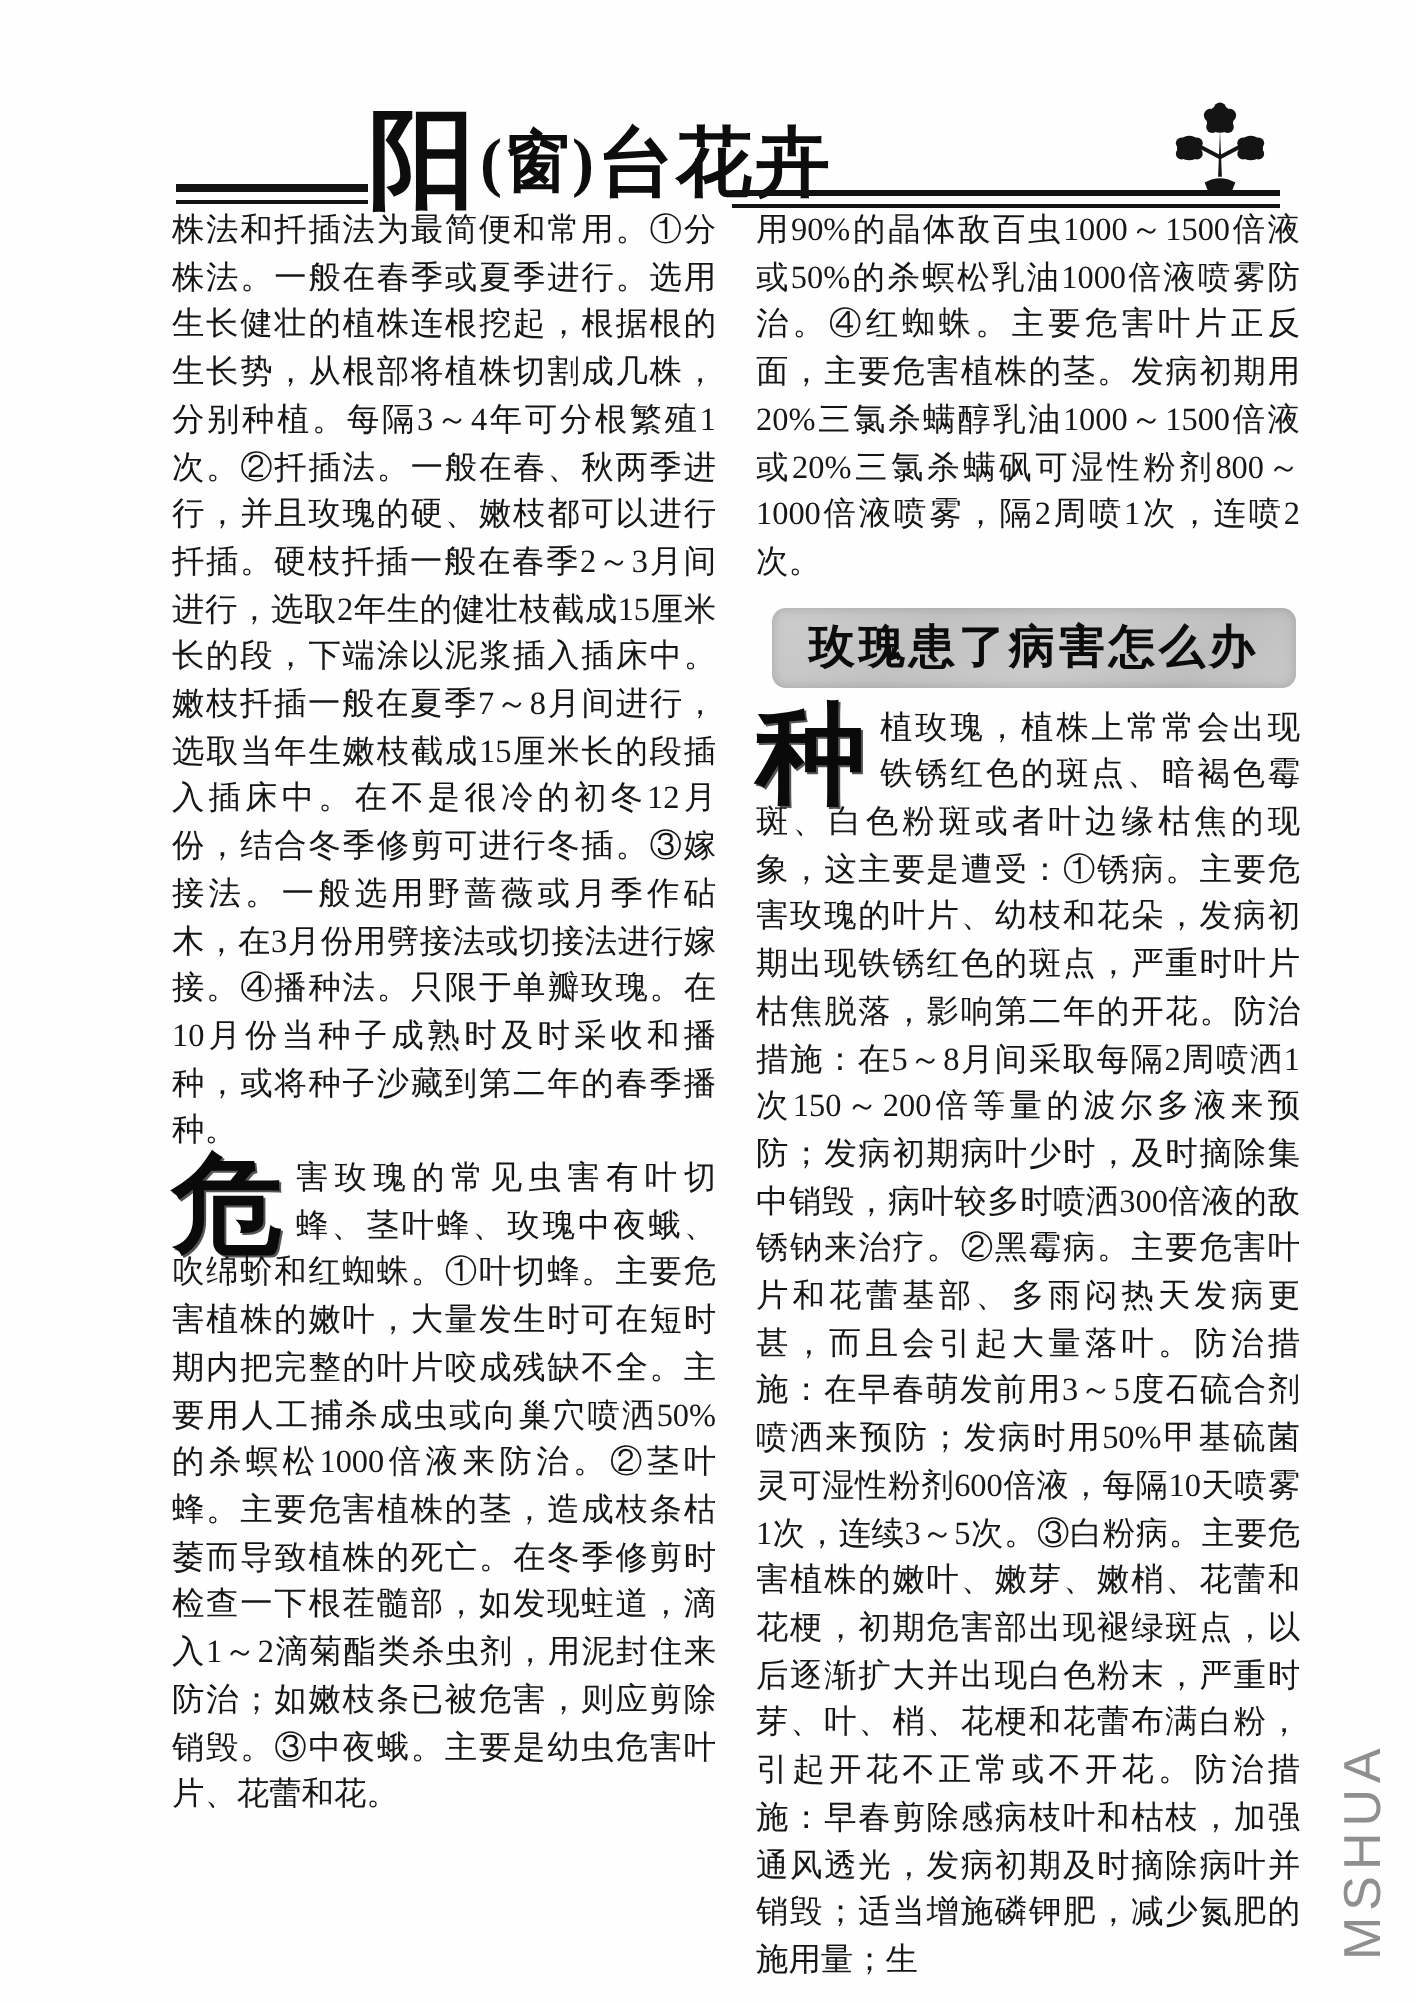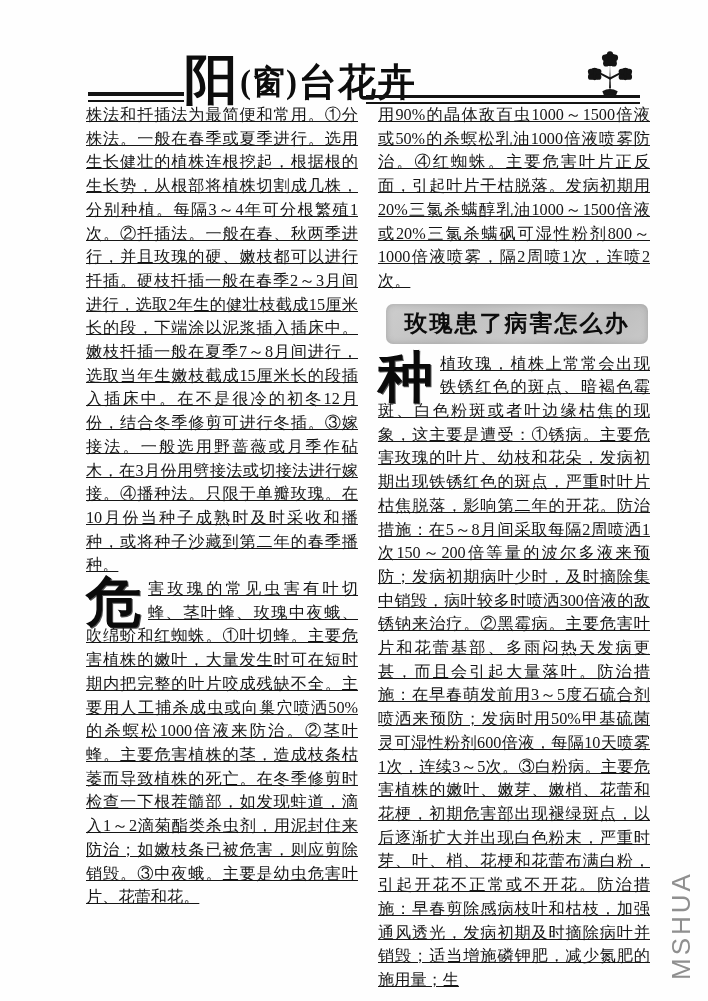"株法和扦插法为最简便和常用。①分株法。一般在春季或夏季进行。选用生长健壮的植株连" .body-text { text-decoration: underline -> none }
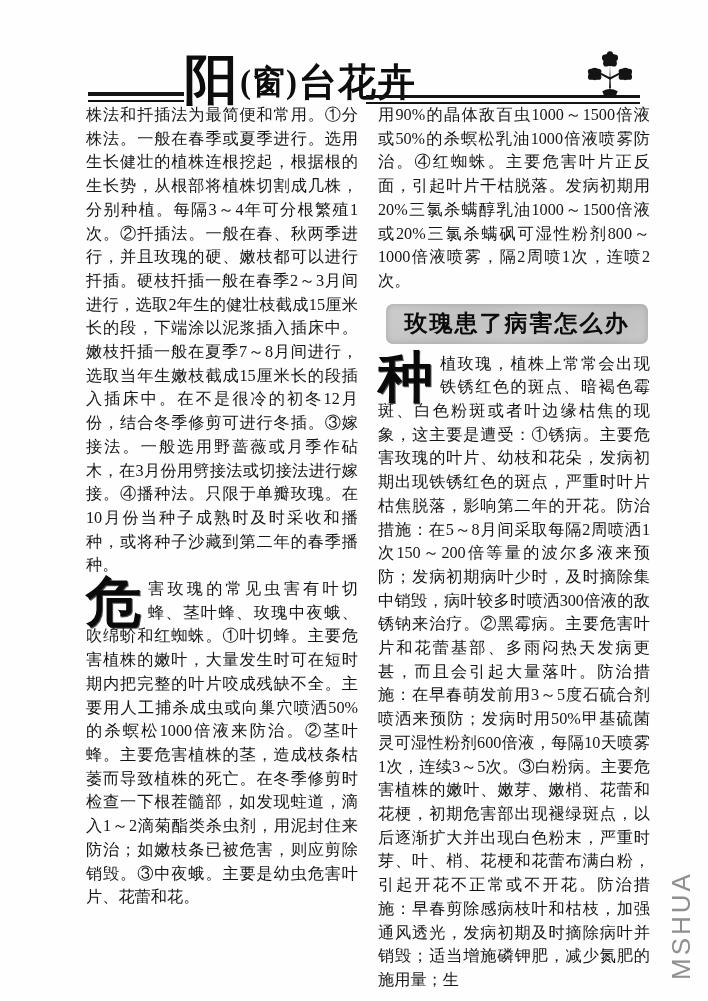"用90%的晶体敌百虫1000～1500倍液或50%的杀螟松乳油1000倍液喷雾防" p.body-text { text: 引起叶片干枯脱落 -> 主要危害植株的茎 }
